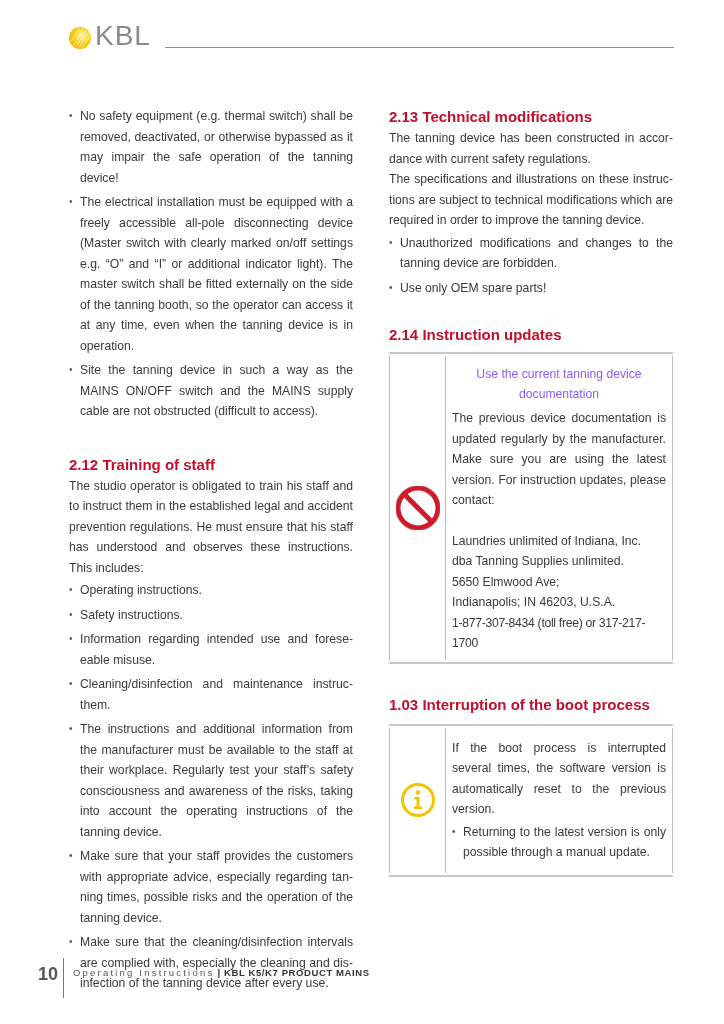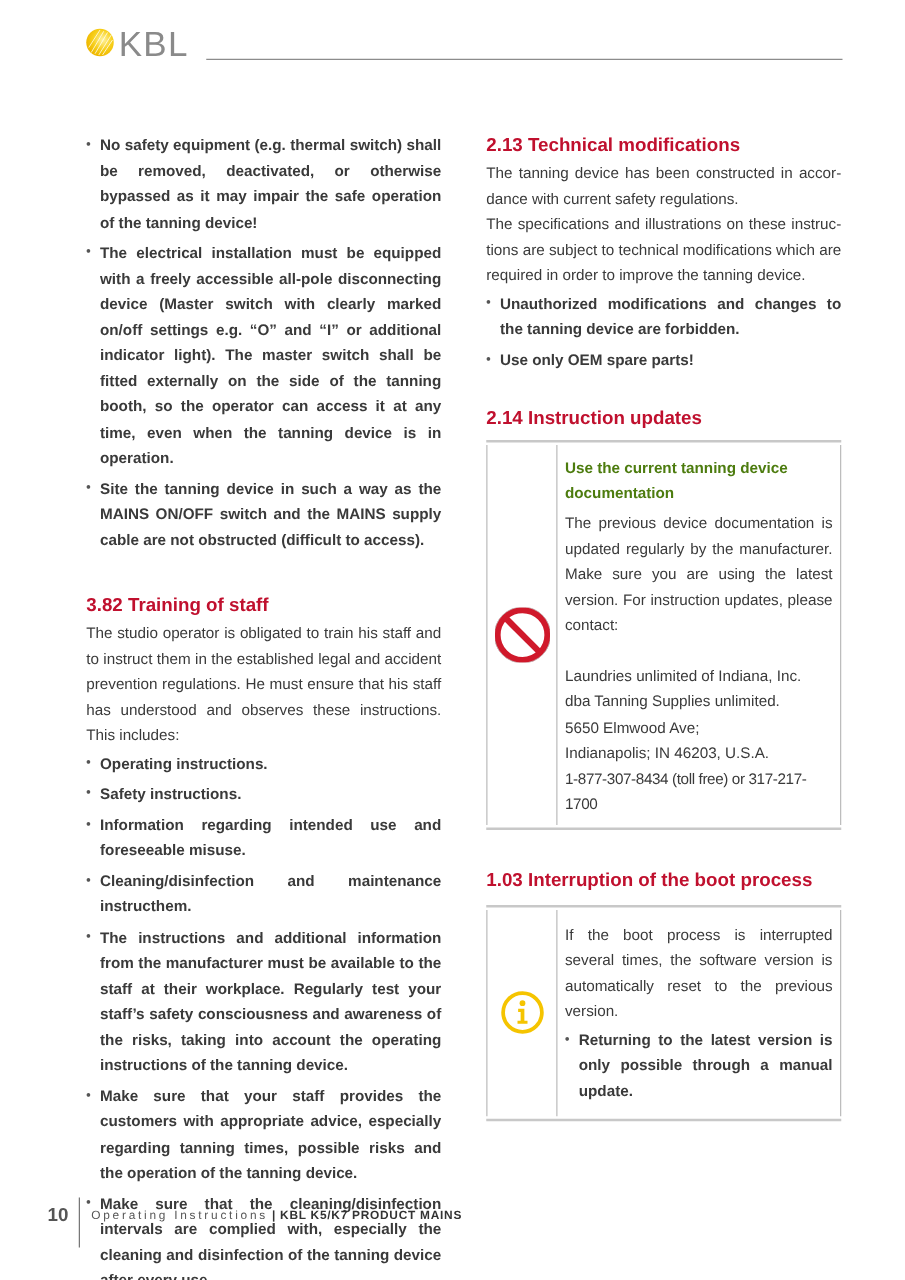"KBL" .logo { align-items: flex-start -> flex-end }
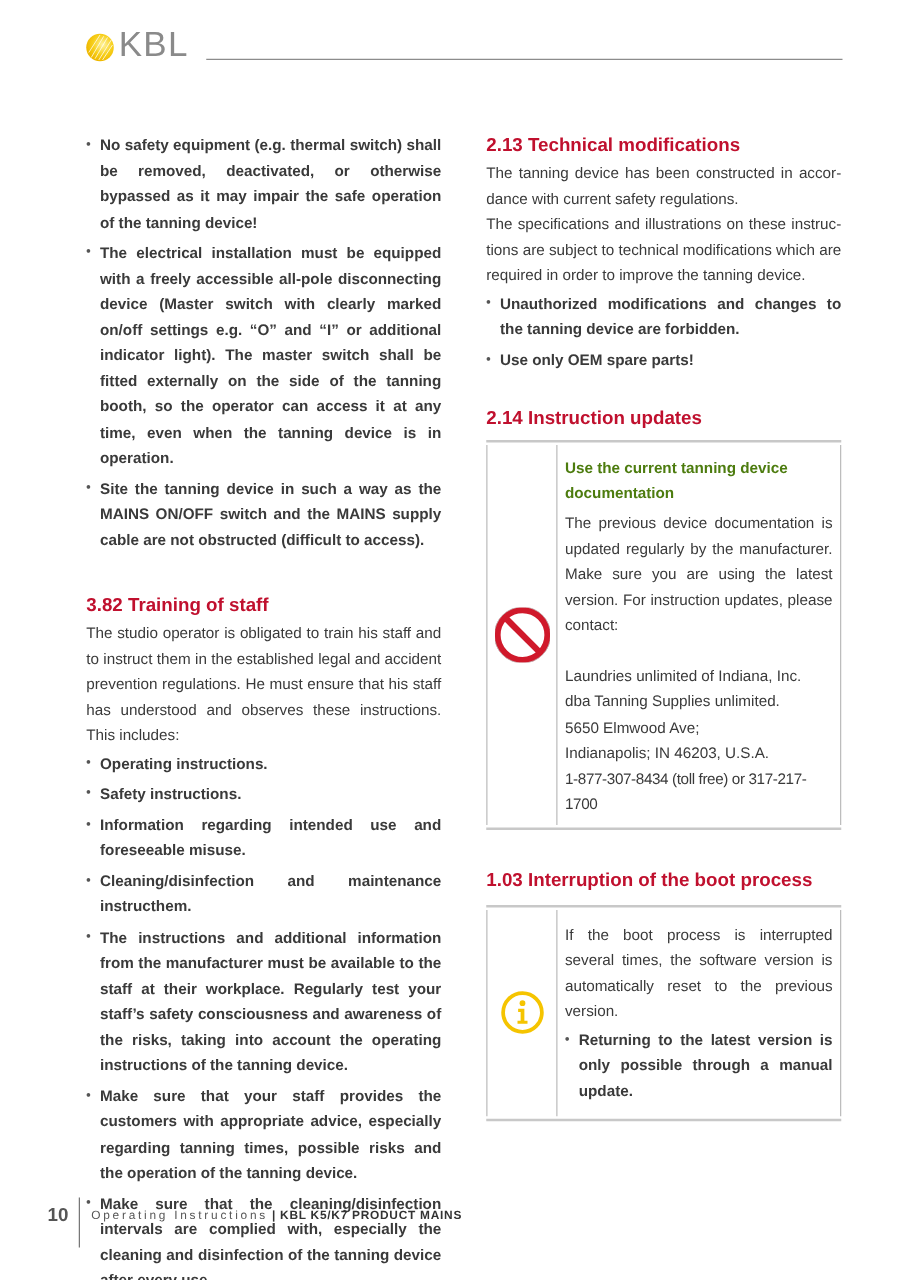"No safety equipment (e.g. thermal" ul.bullets { font-weight: bold -> none }
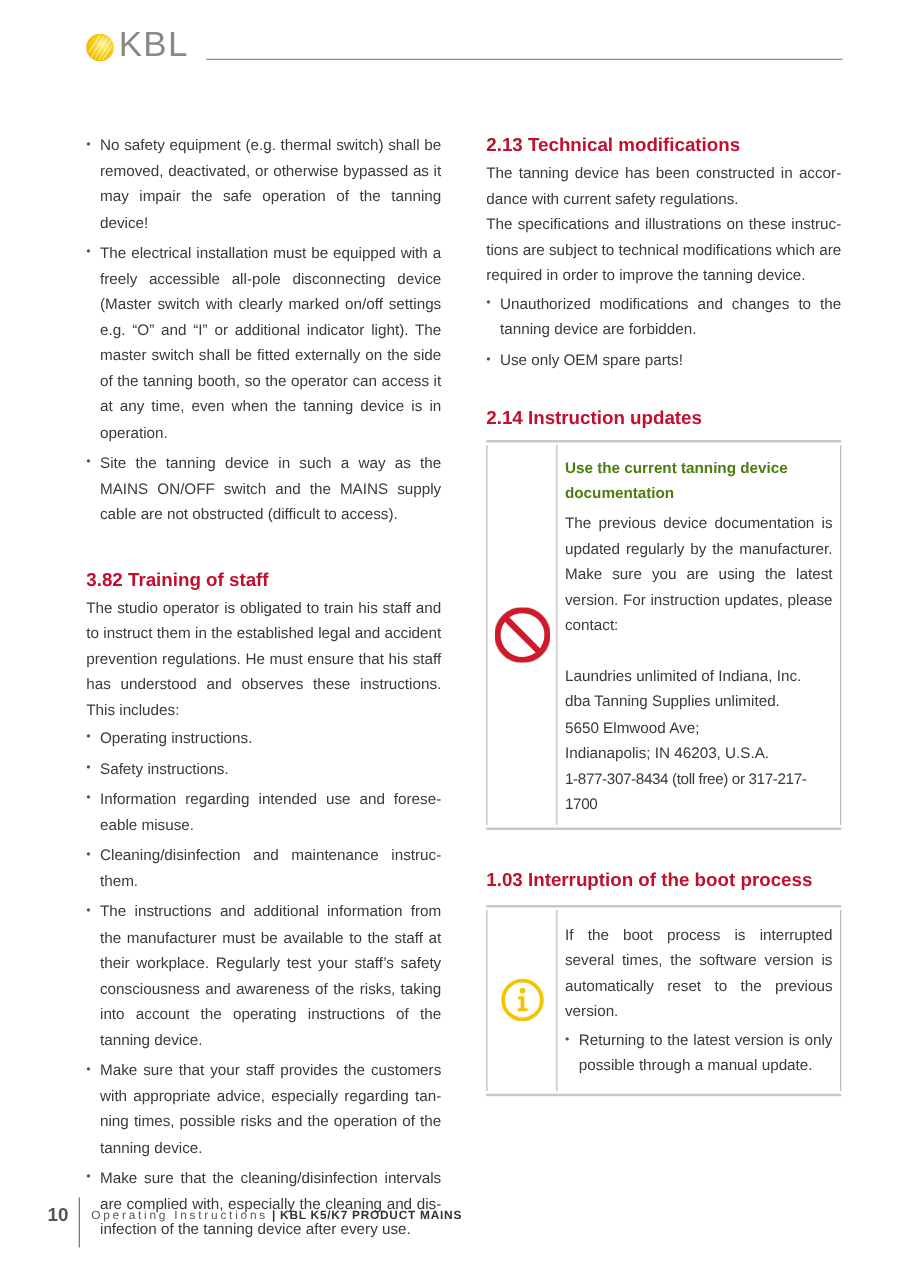"Use the current tanning device" .note-title { color: #4d7c0f -> #8b5cf6; font-weight: bold -> normal; text-align: none -> center }
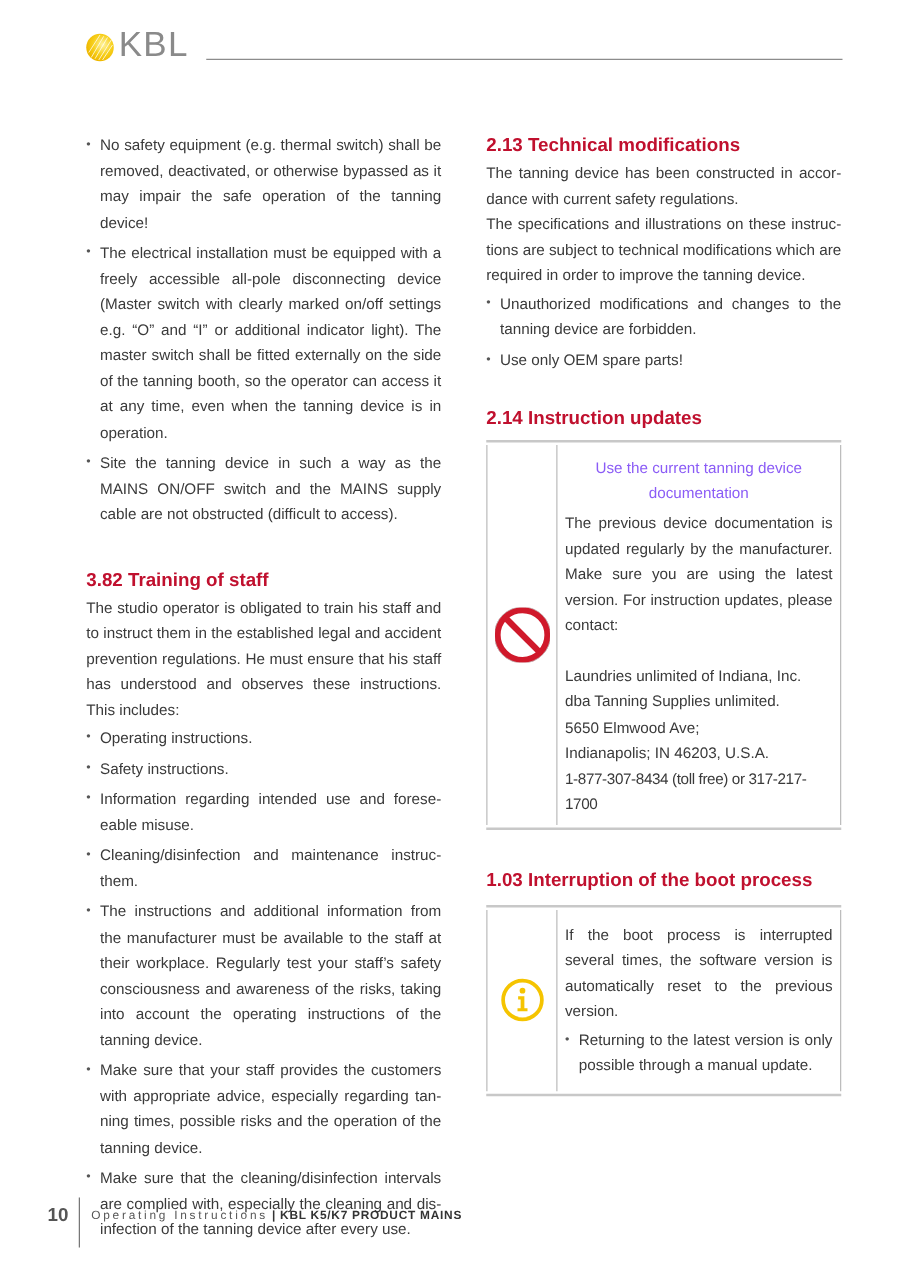"3.82" span { text: 3.82 -> 2.12 }
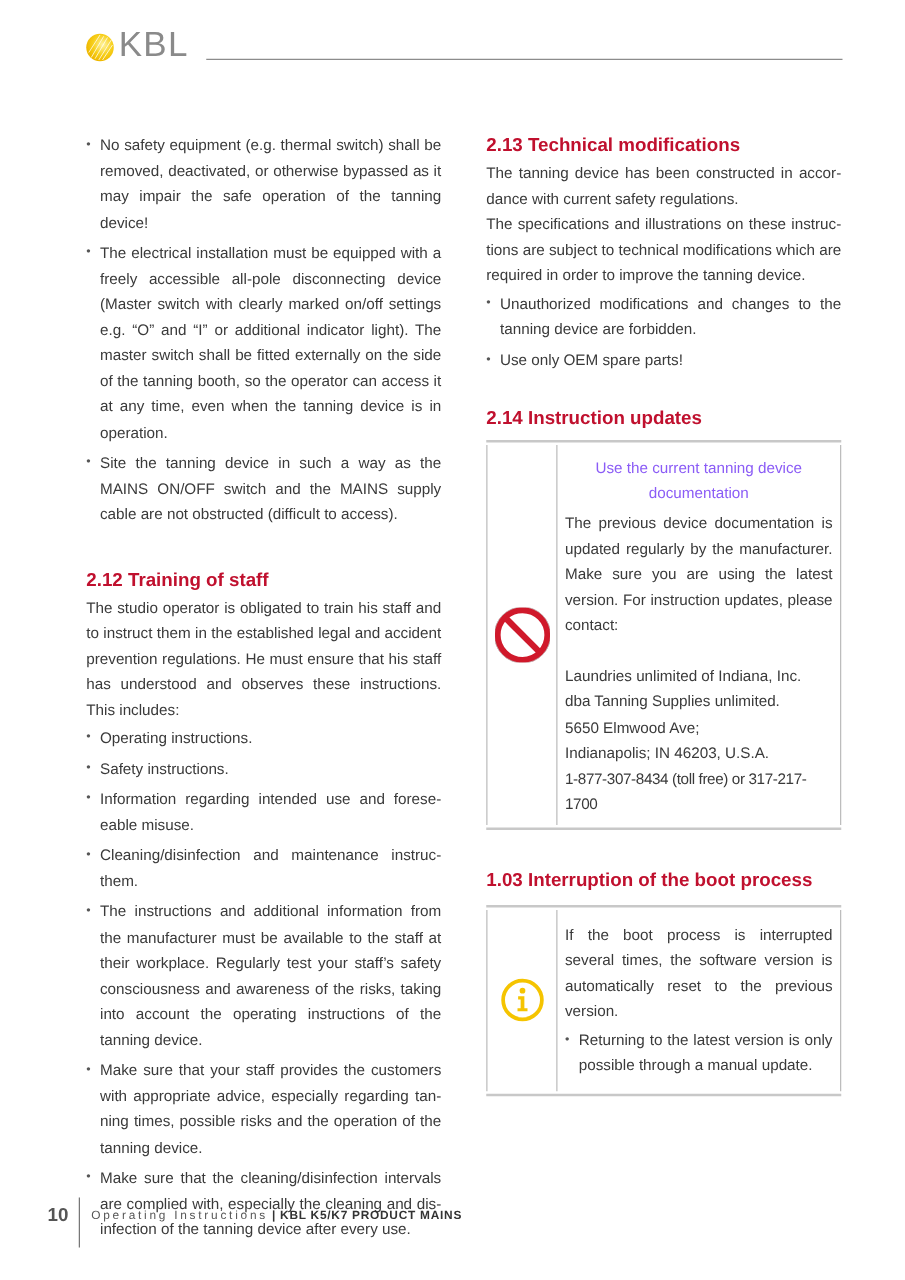"10" .footer-num { font-size: 15px -> 18px }
